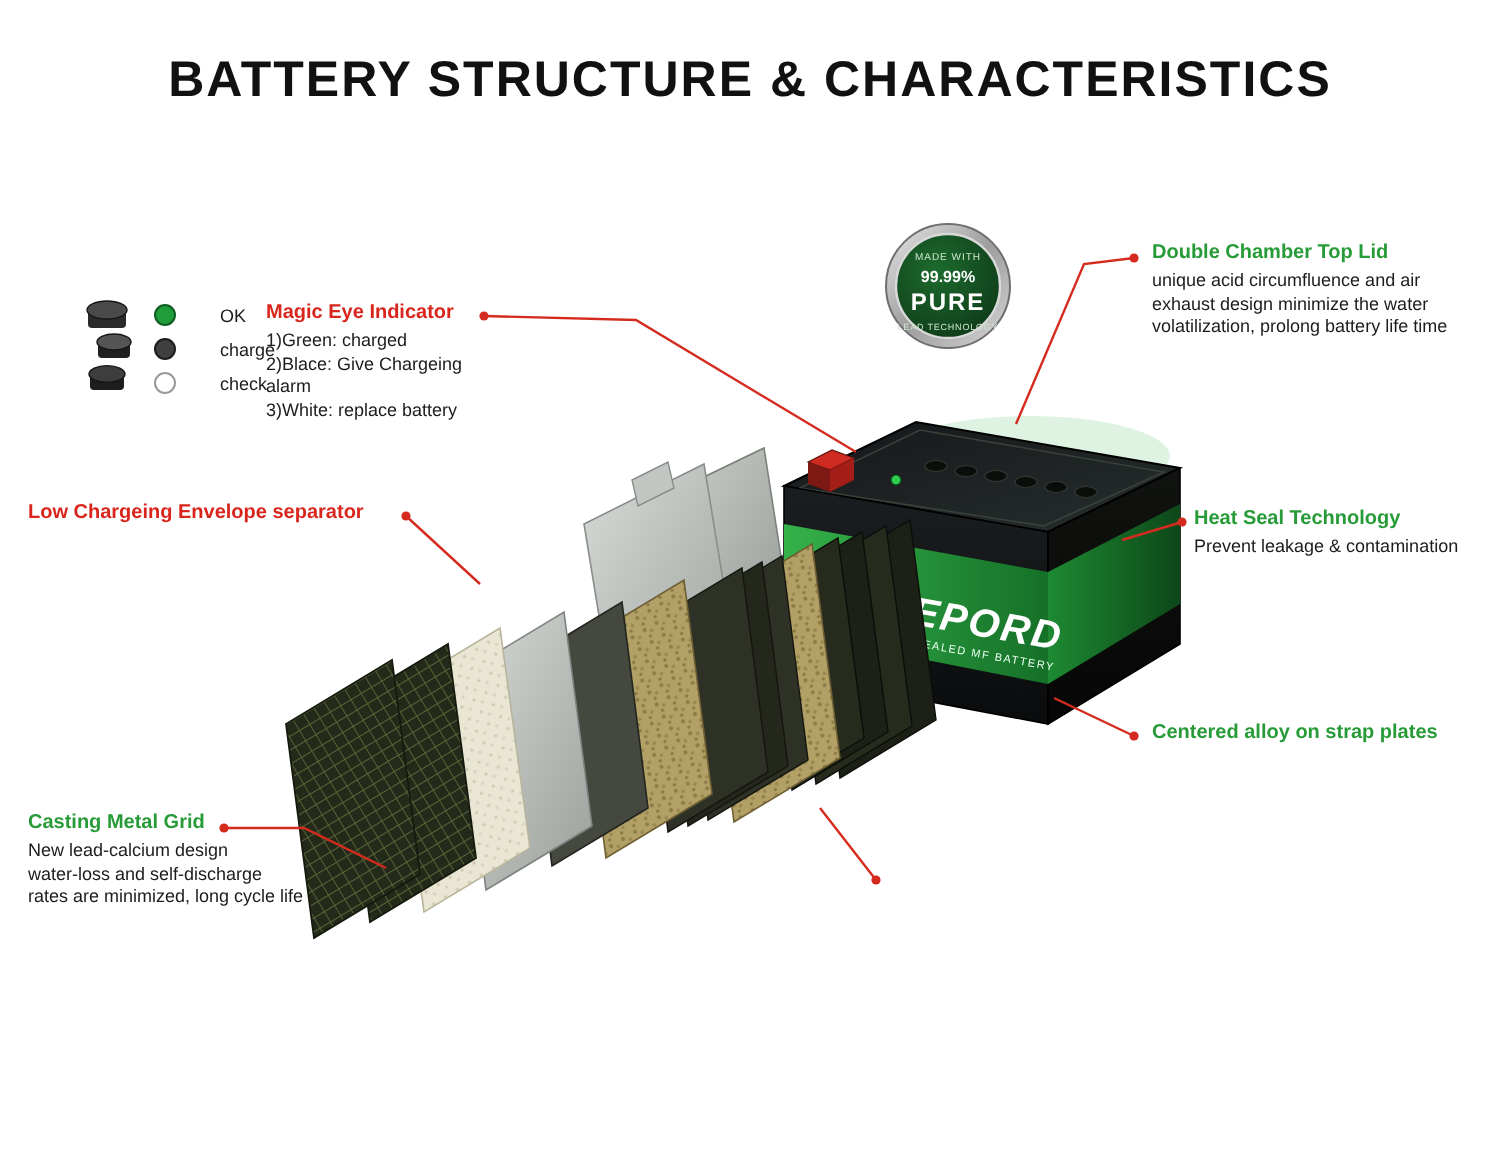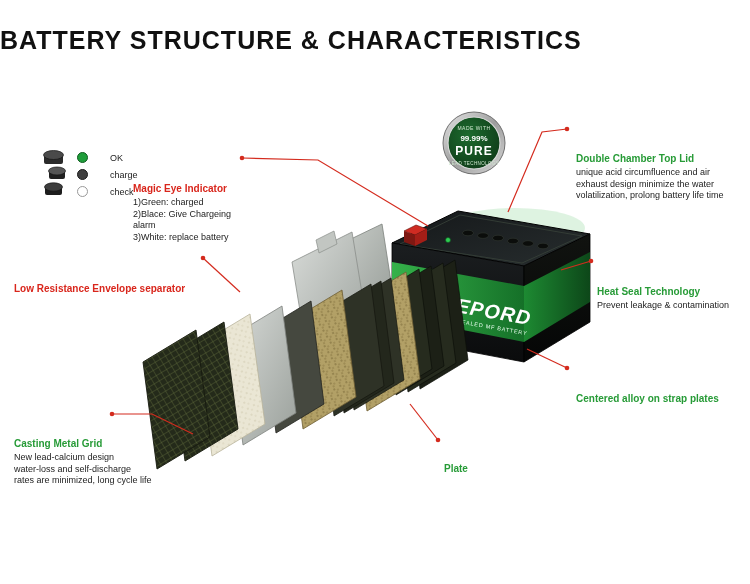"BATTERY STRUCTURE & CHARACTERISTICS" .title { text-align: left -> center }
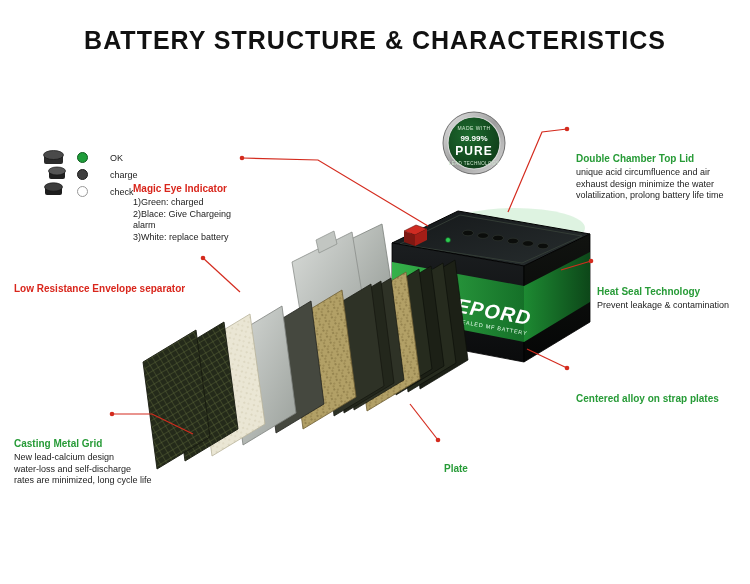"Double Chamber Top Lid" .callout { margin-top: 32px -> none }
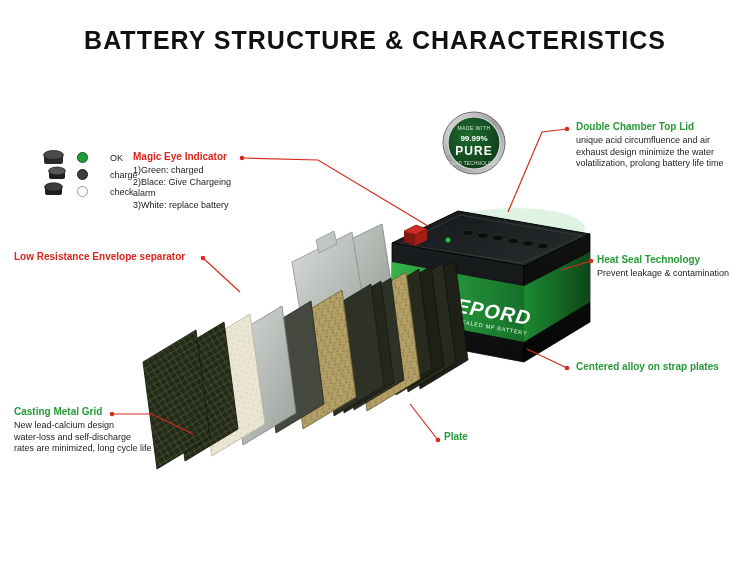"Low Resistance Envelope separator" h3 { text: Resistance -> Chargeing }
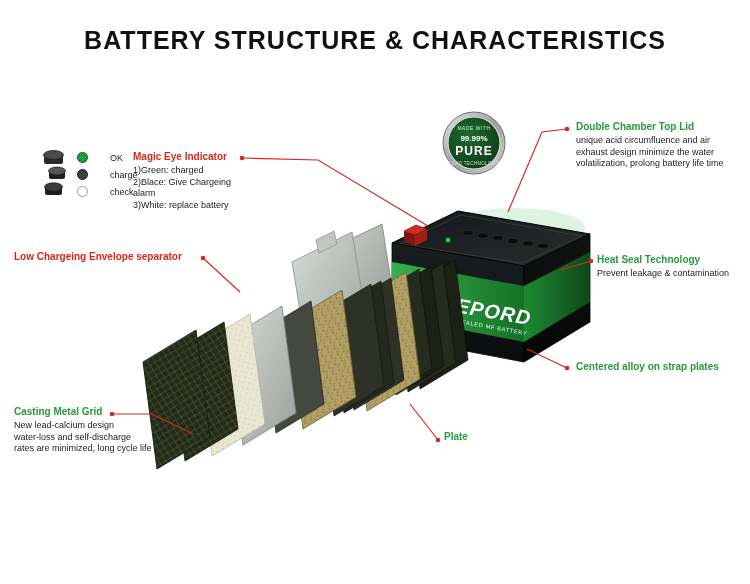"Plate" h3 { html: <h3>Plate</h3> -> none }
